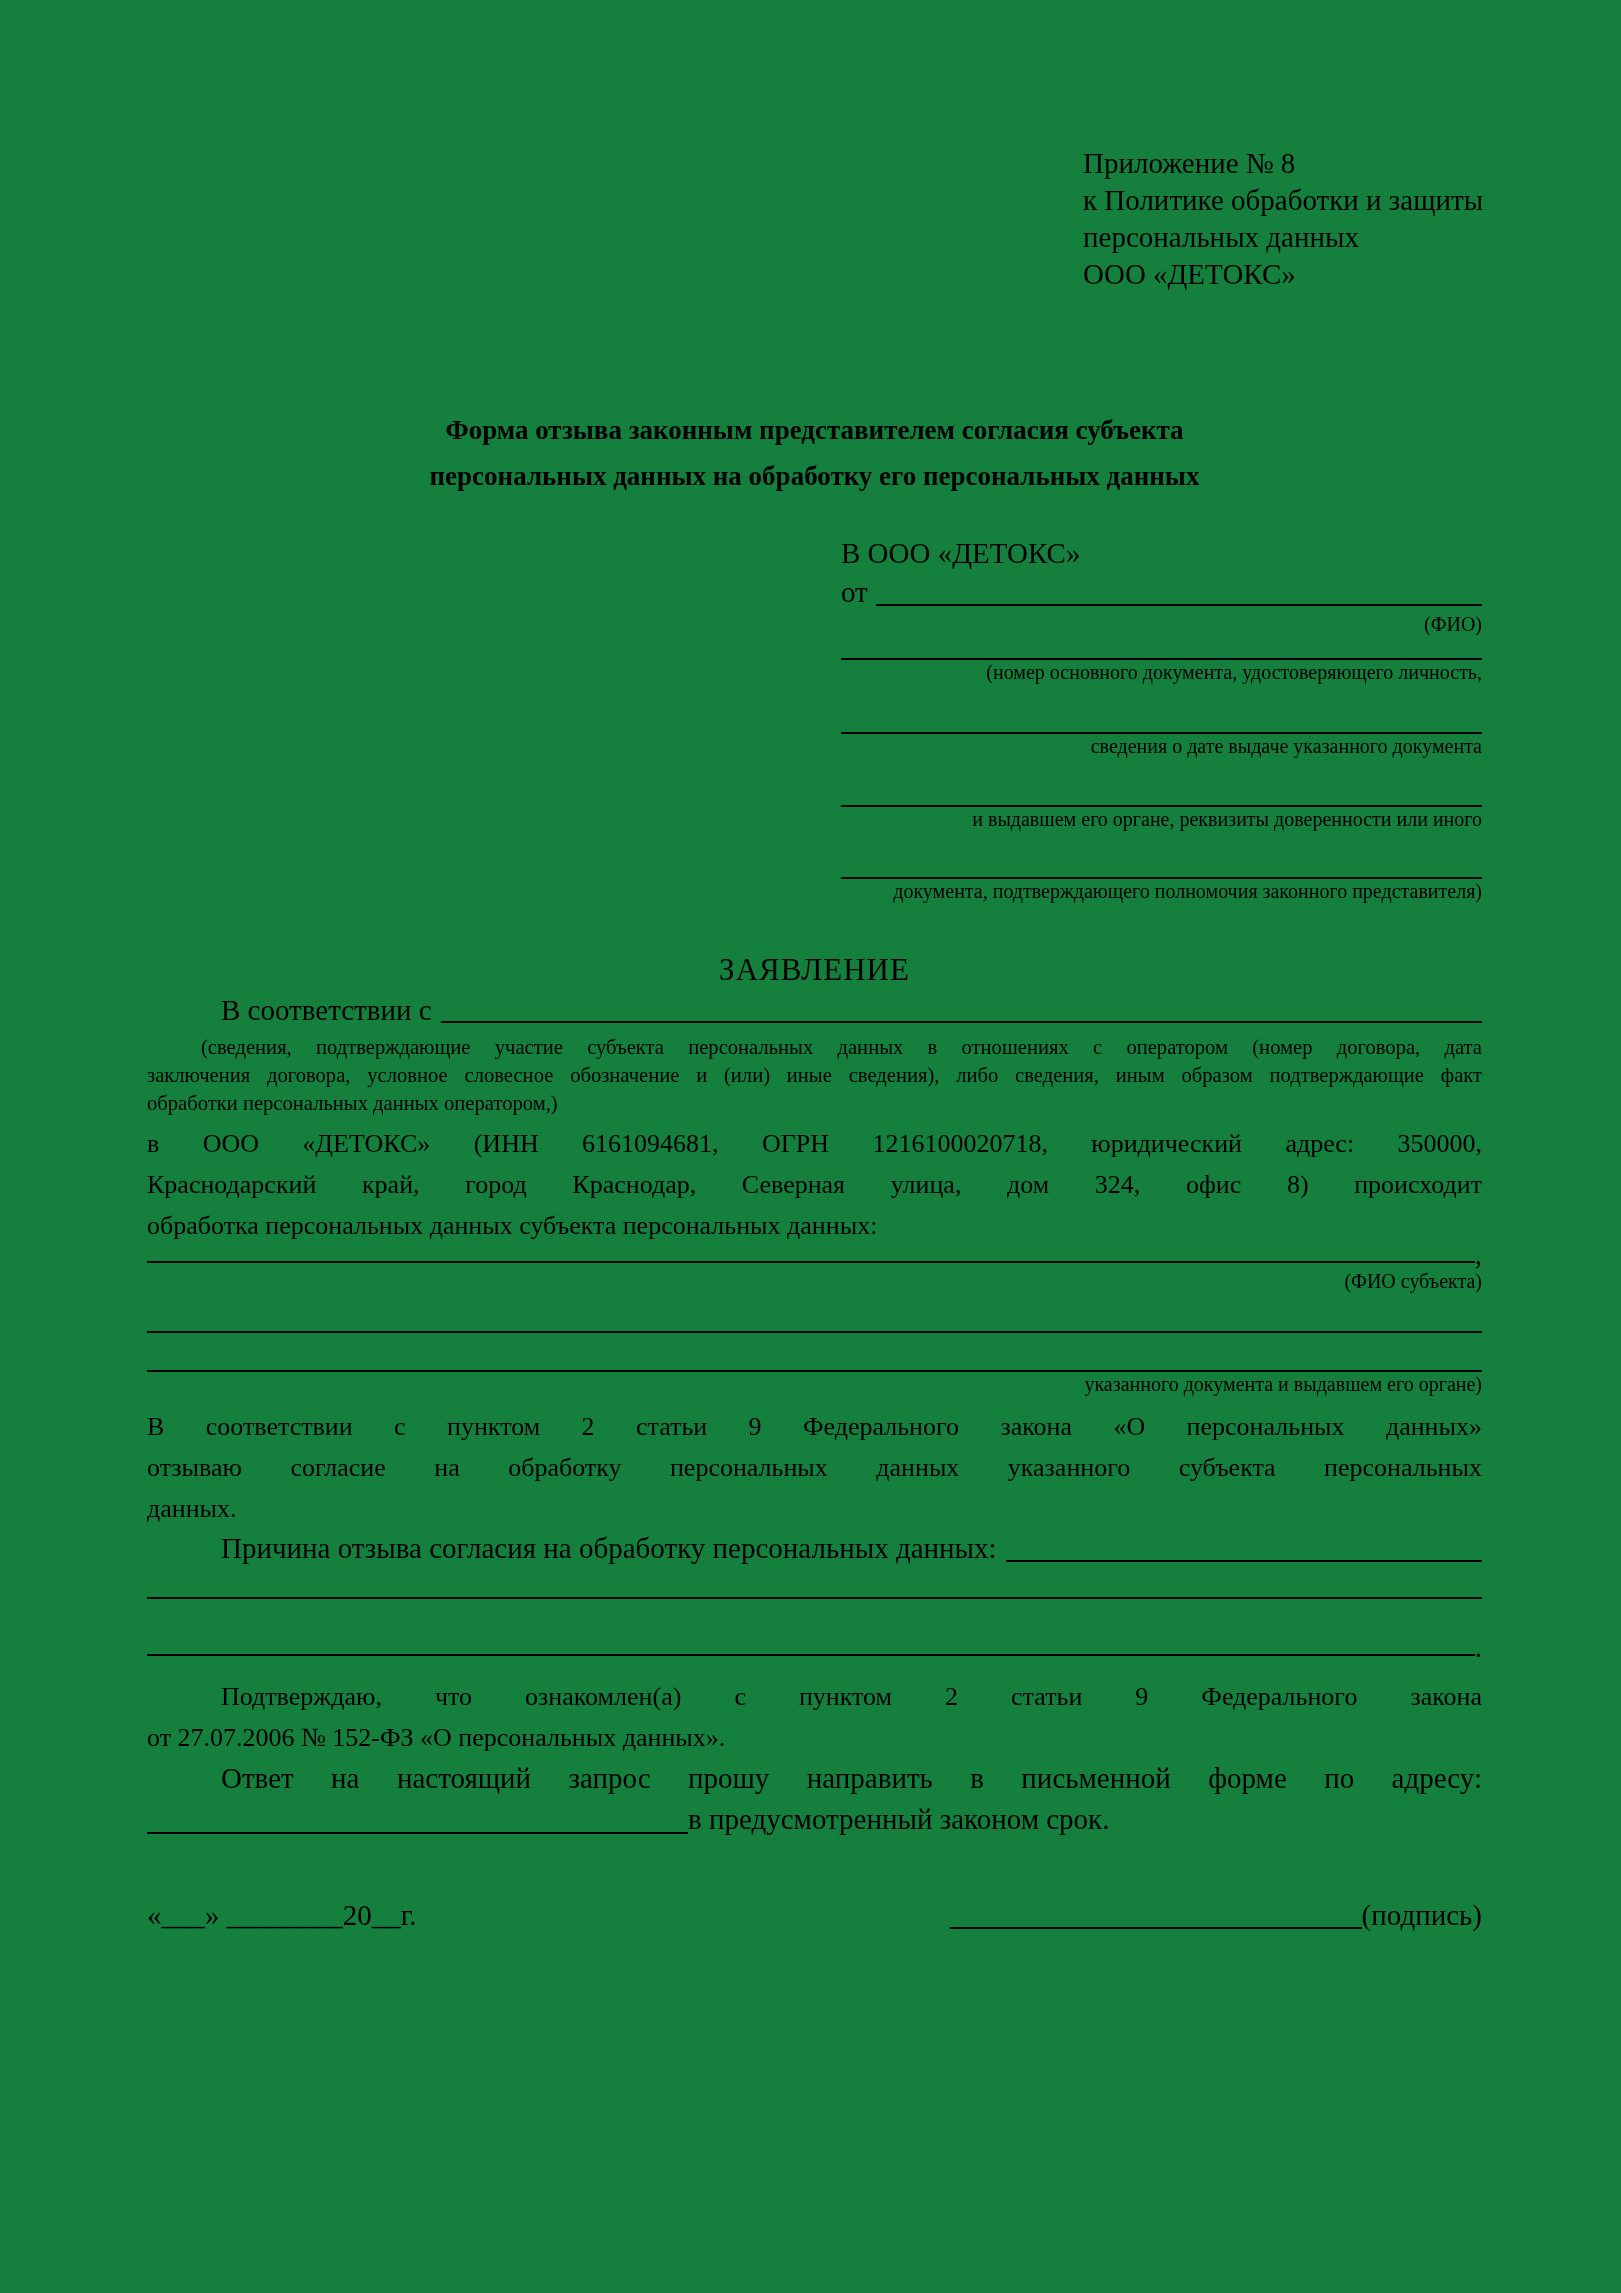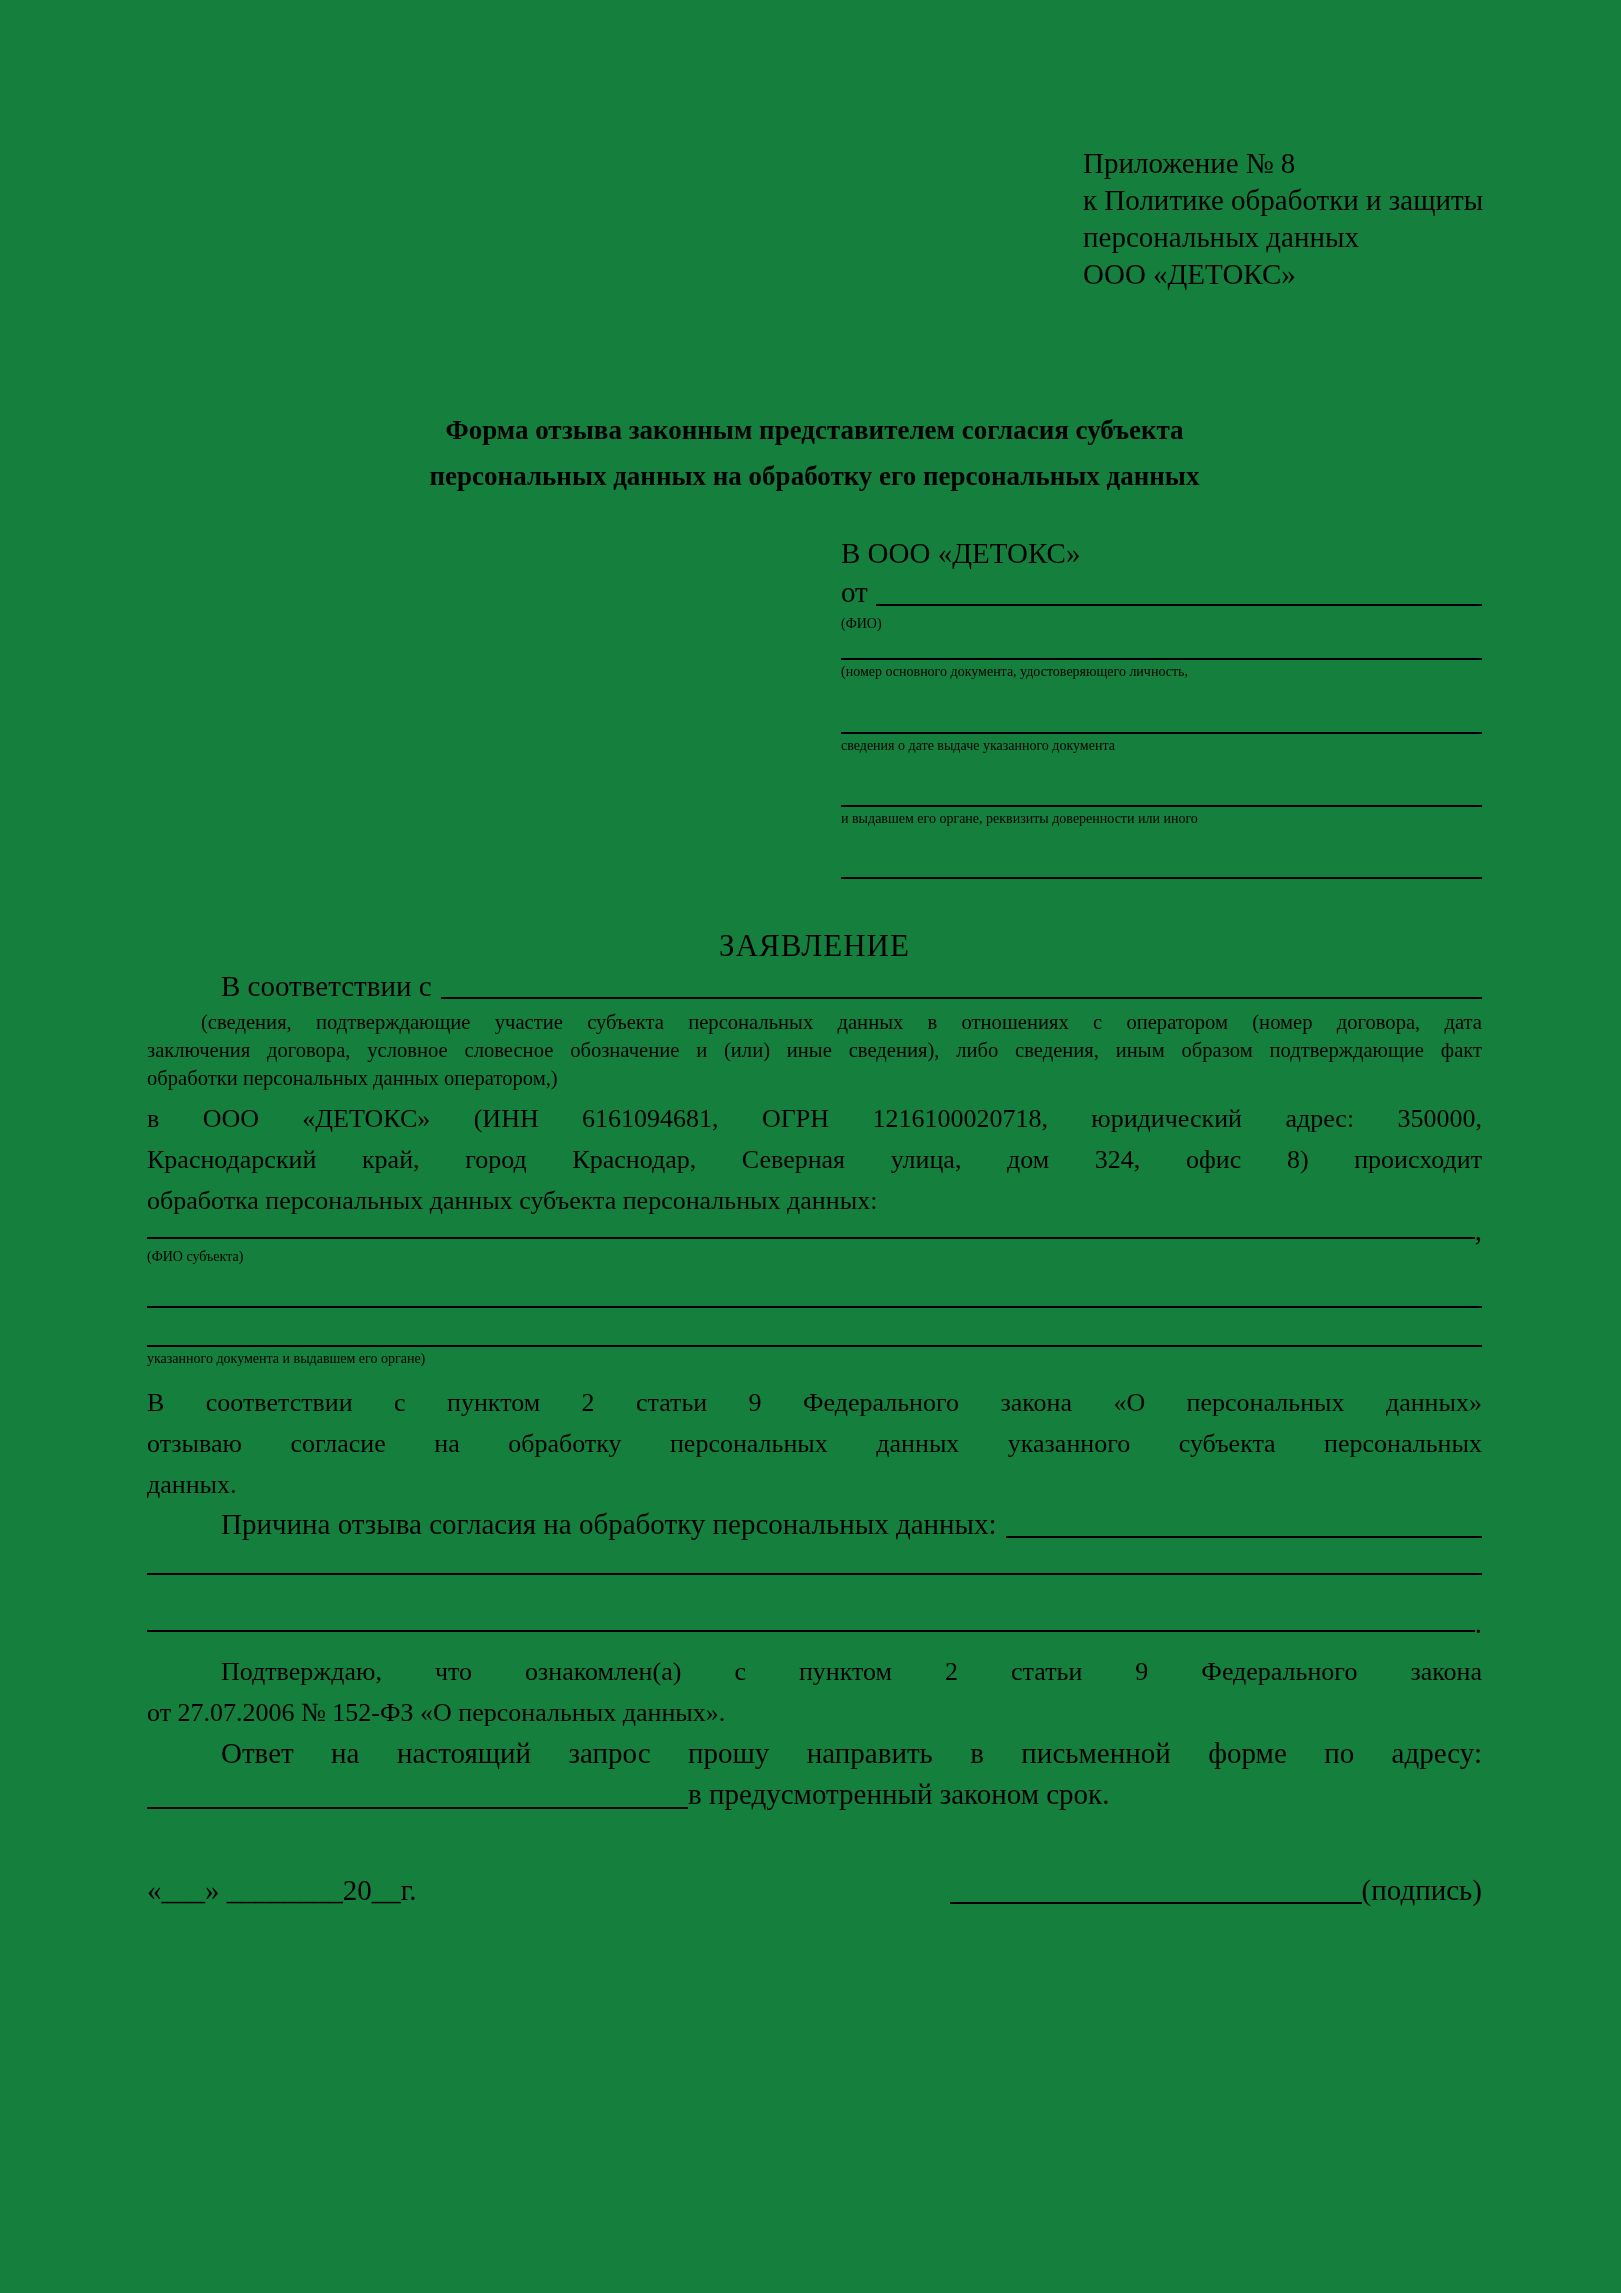"(ФИО)" .cap { font-size: 14px -> 20px; text-align: left -> right }
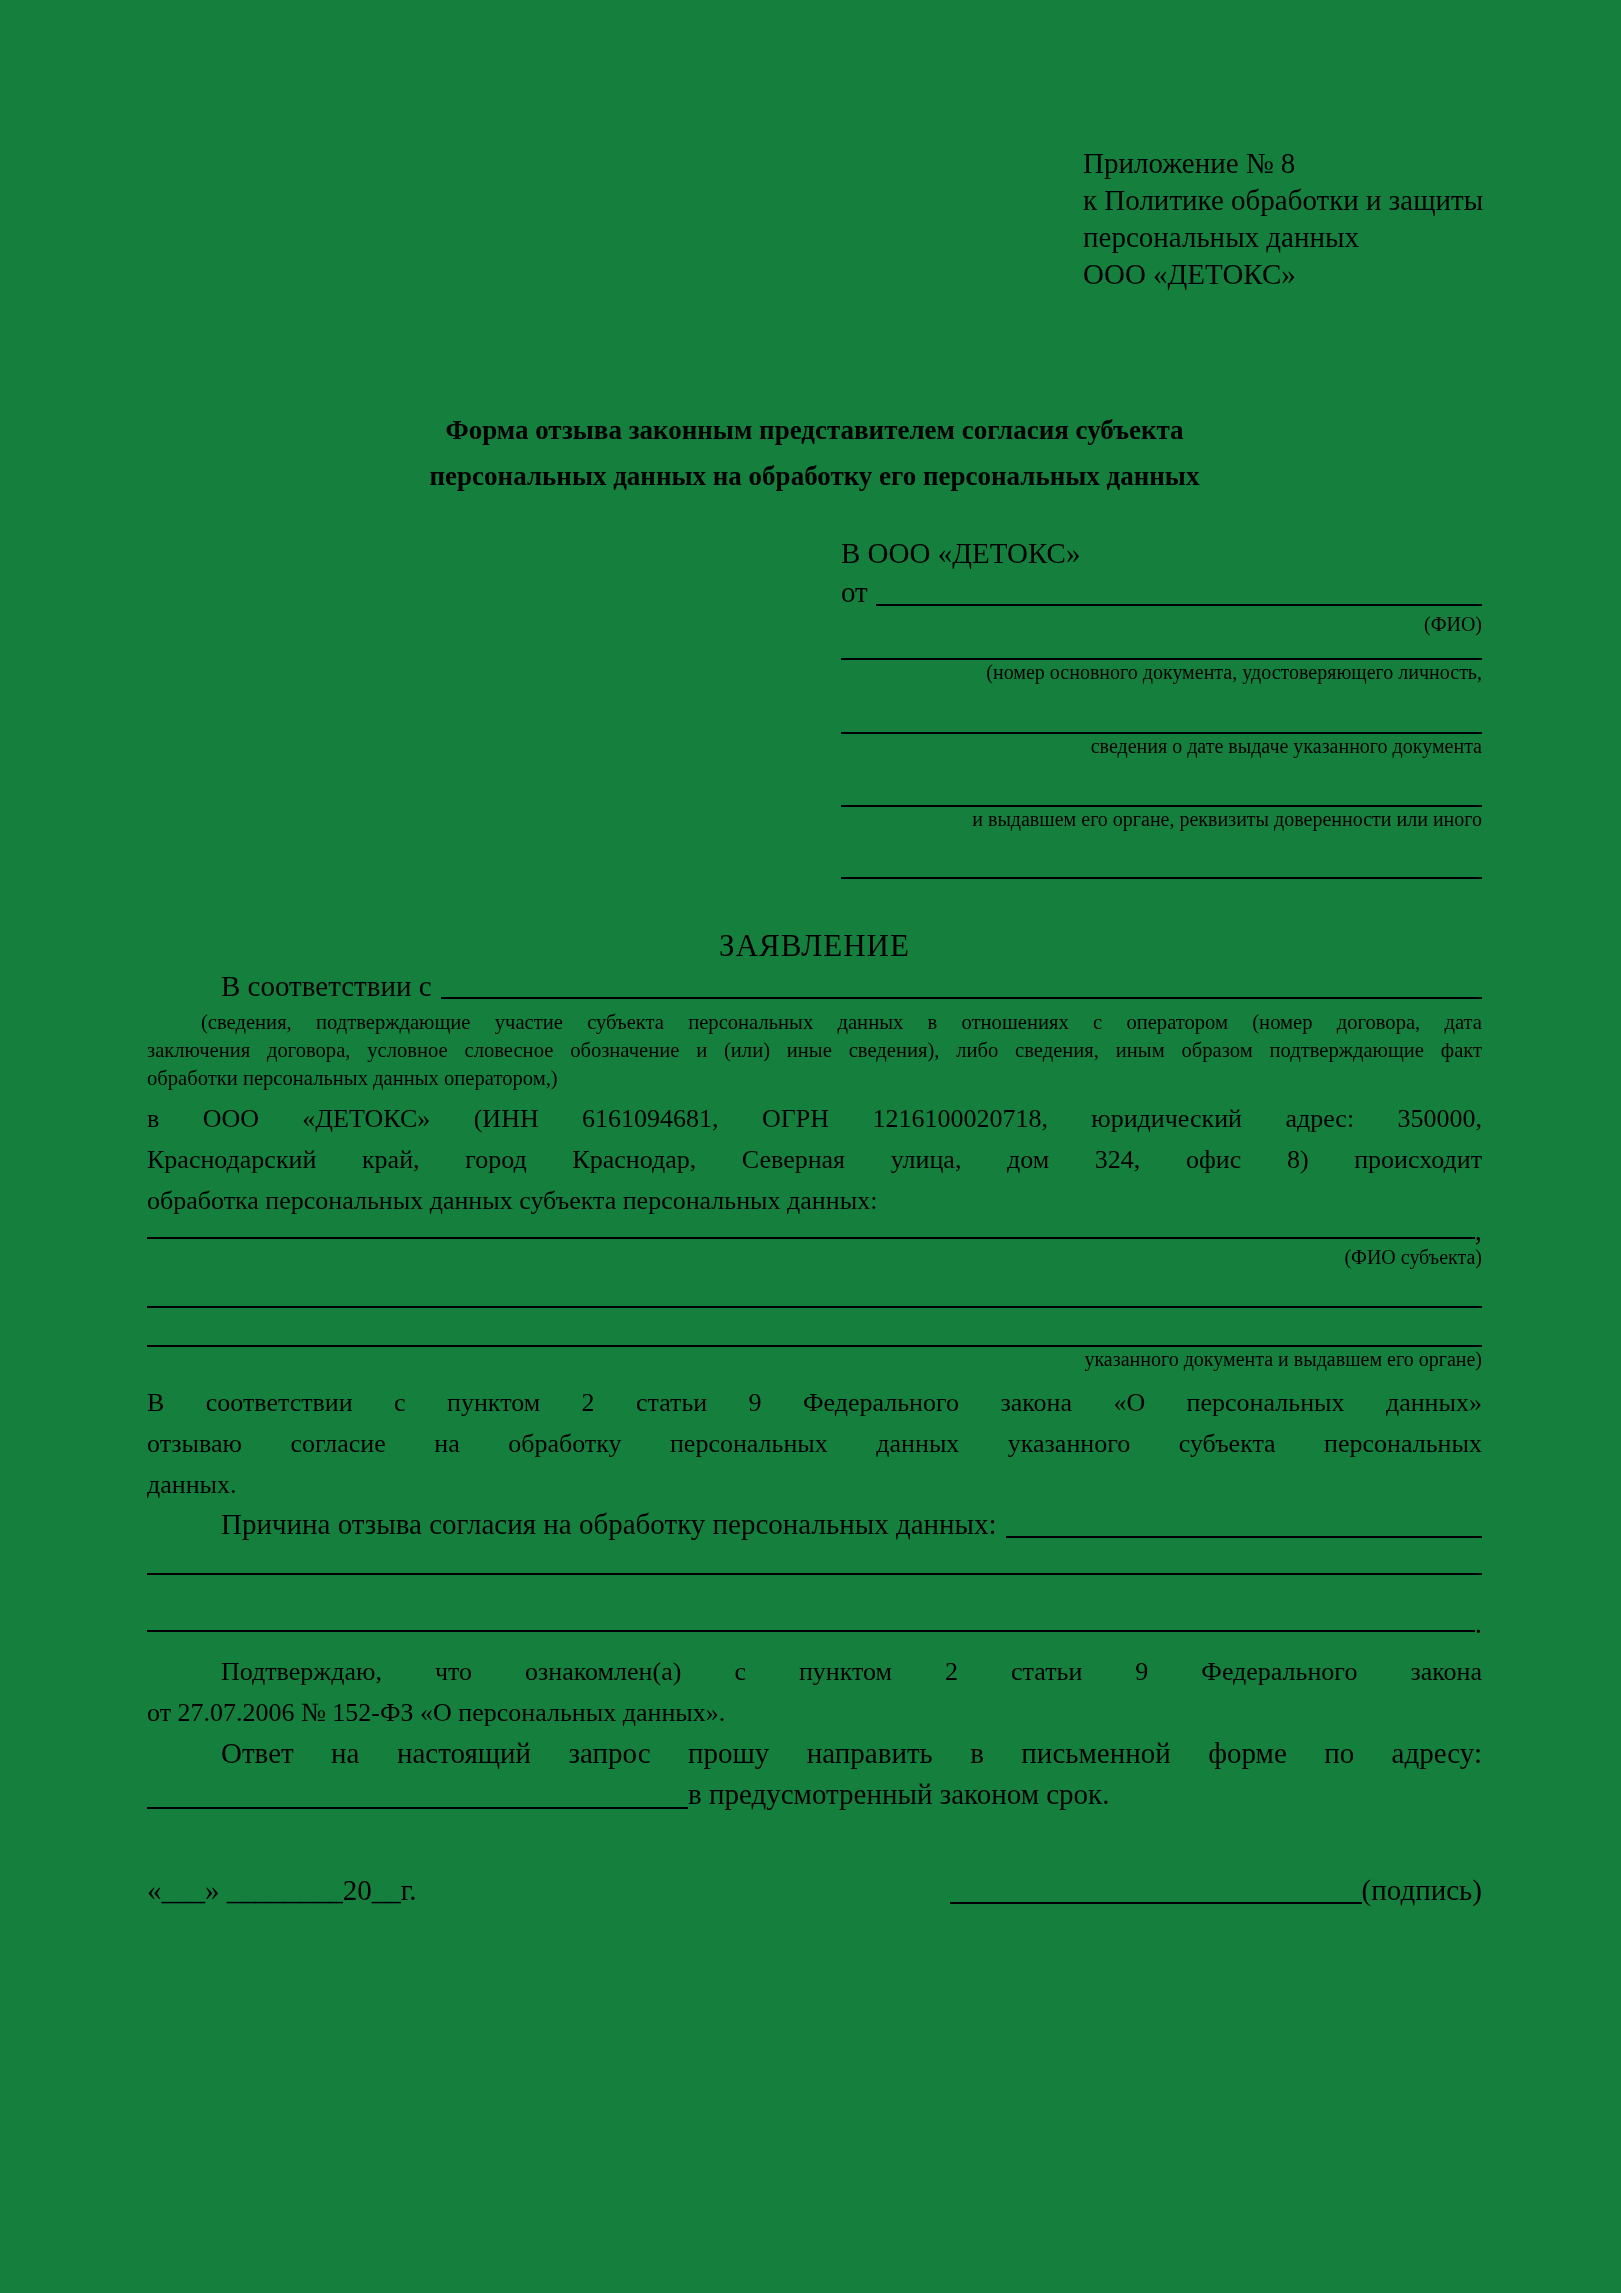"документа, подтверждающего полномочия" div.cap { html: none -> <div>документа, подтверждающего полномочия законного представителя)</div> }
